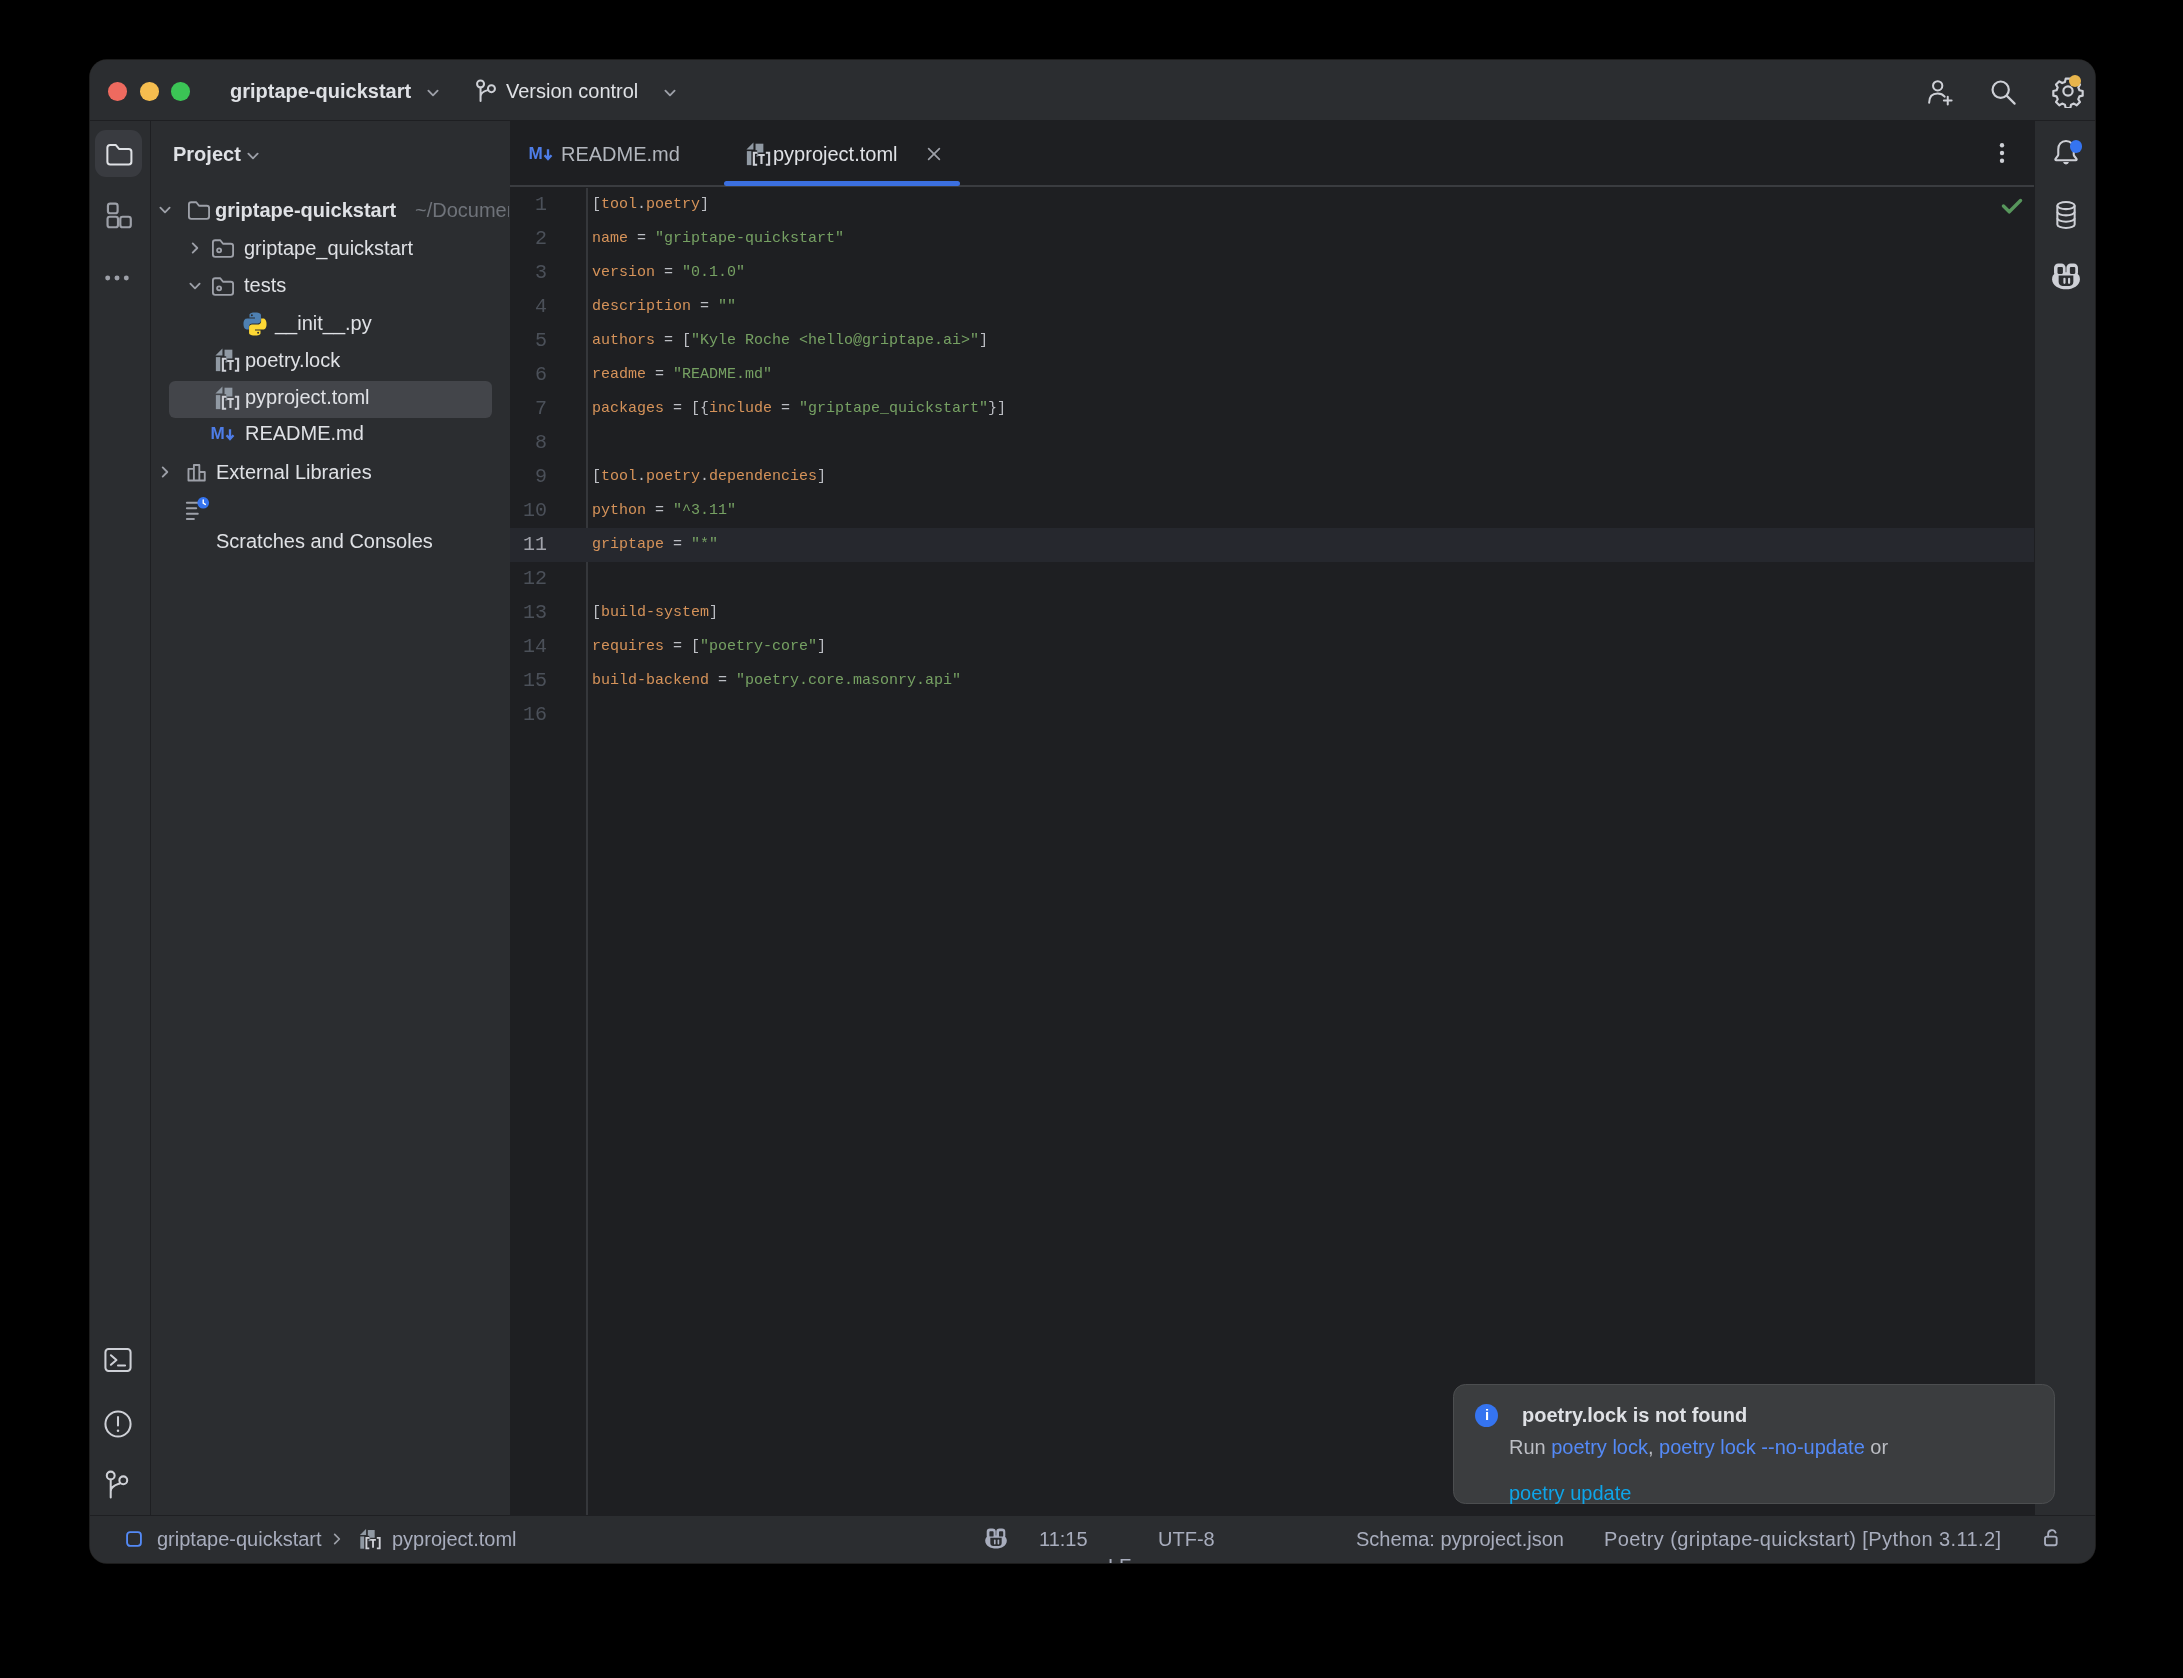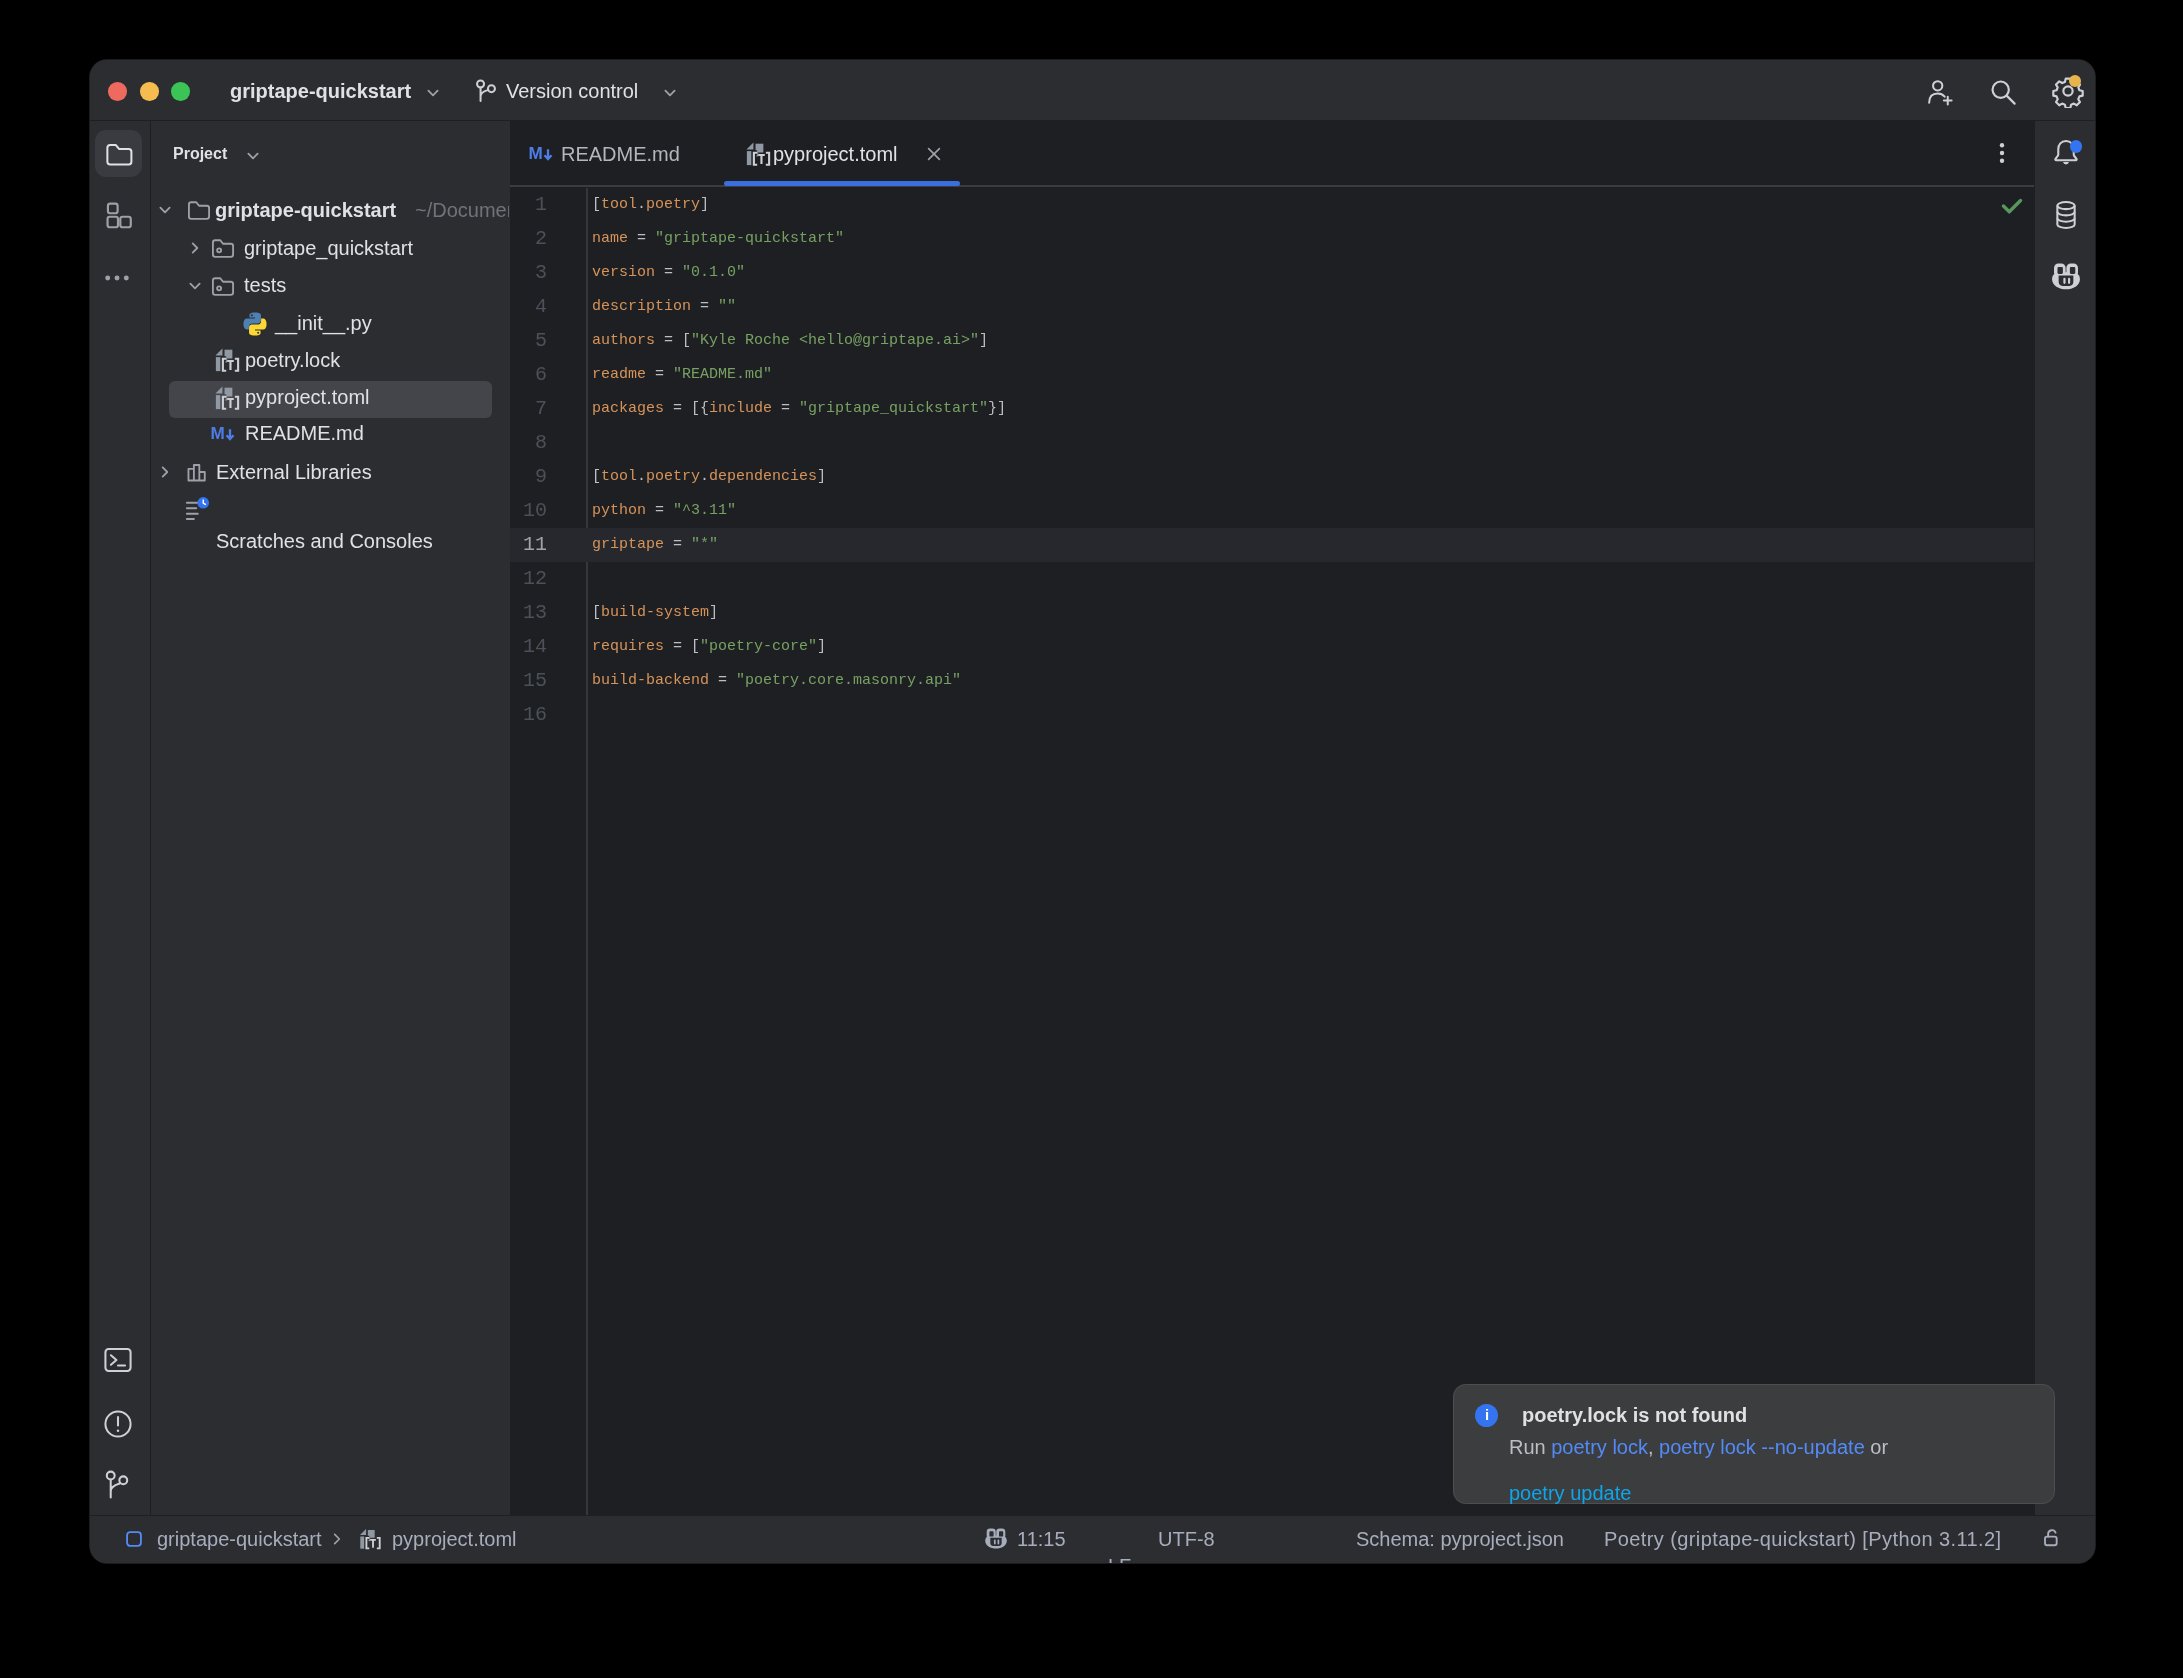"Project" span.txt { font-size: 16px -> 20px }
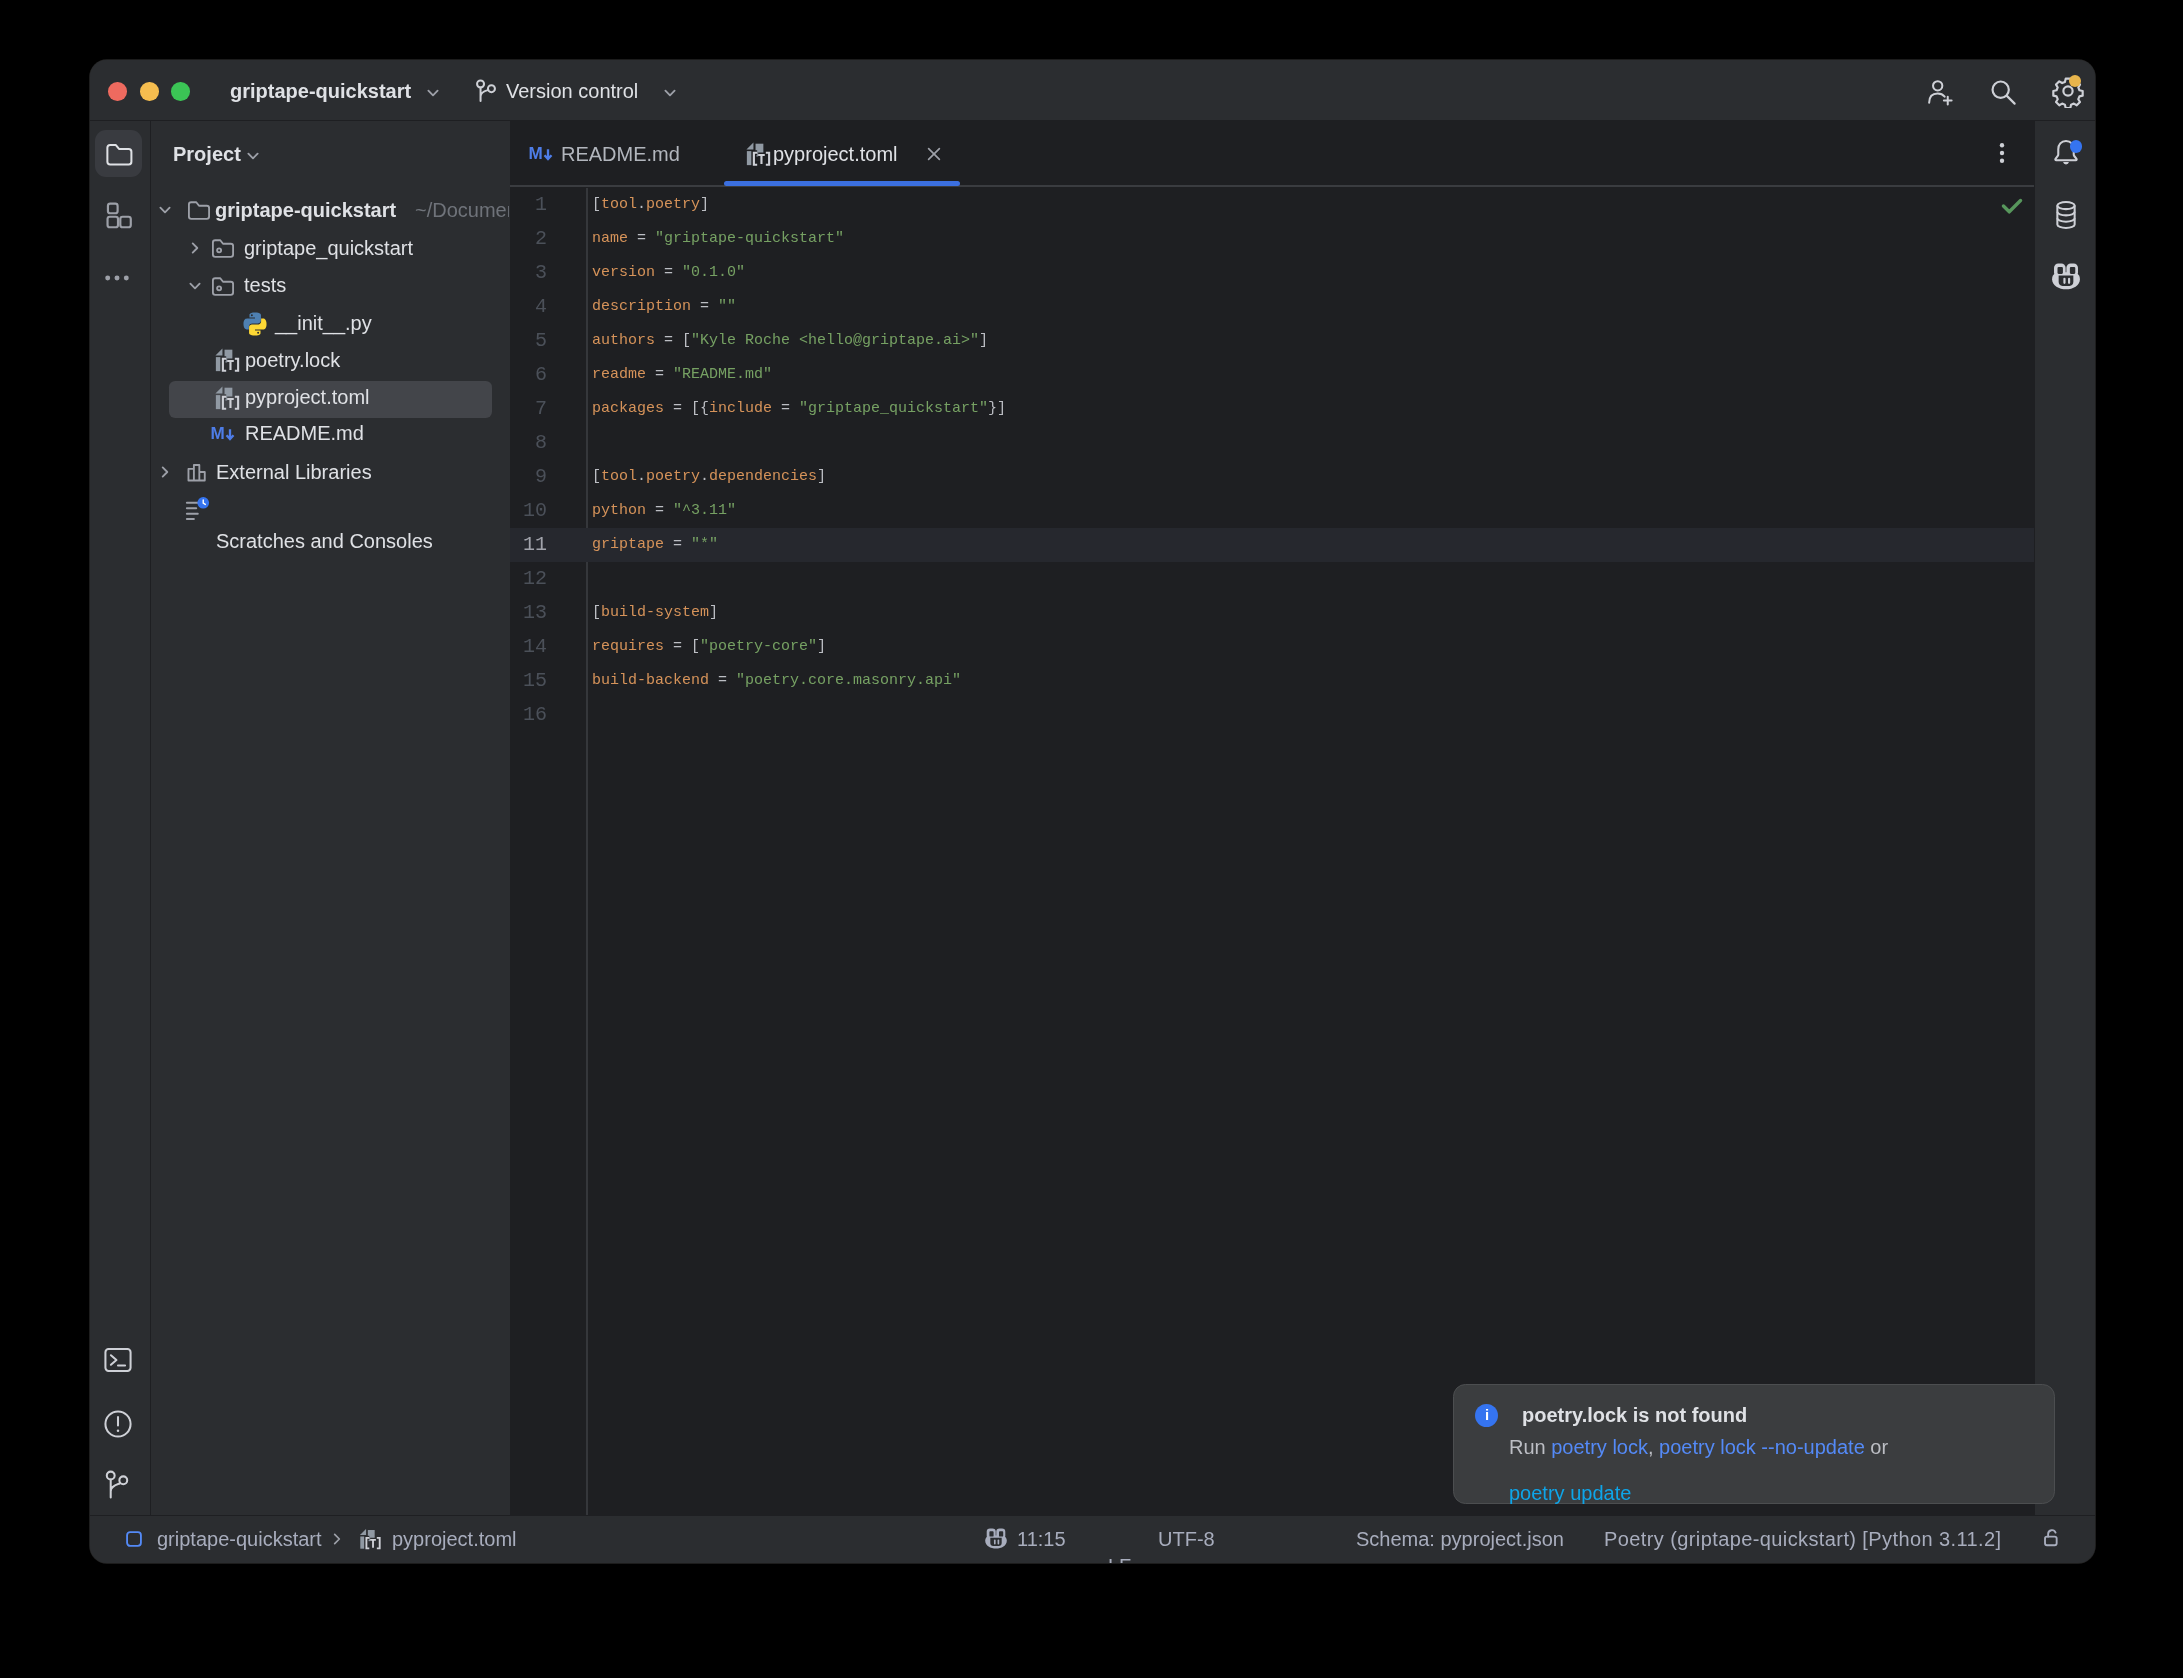"11:15" span.txt { left: 927px -> 949px }
